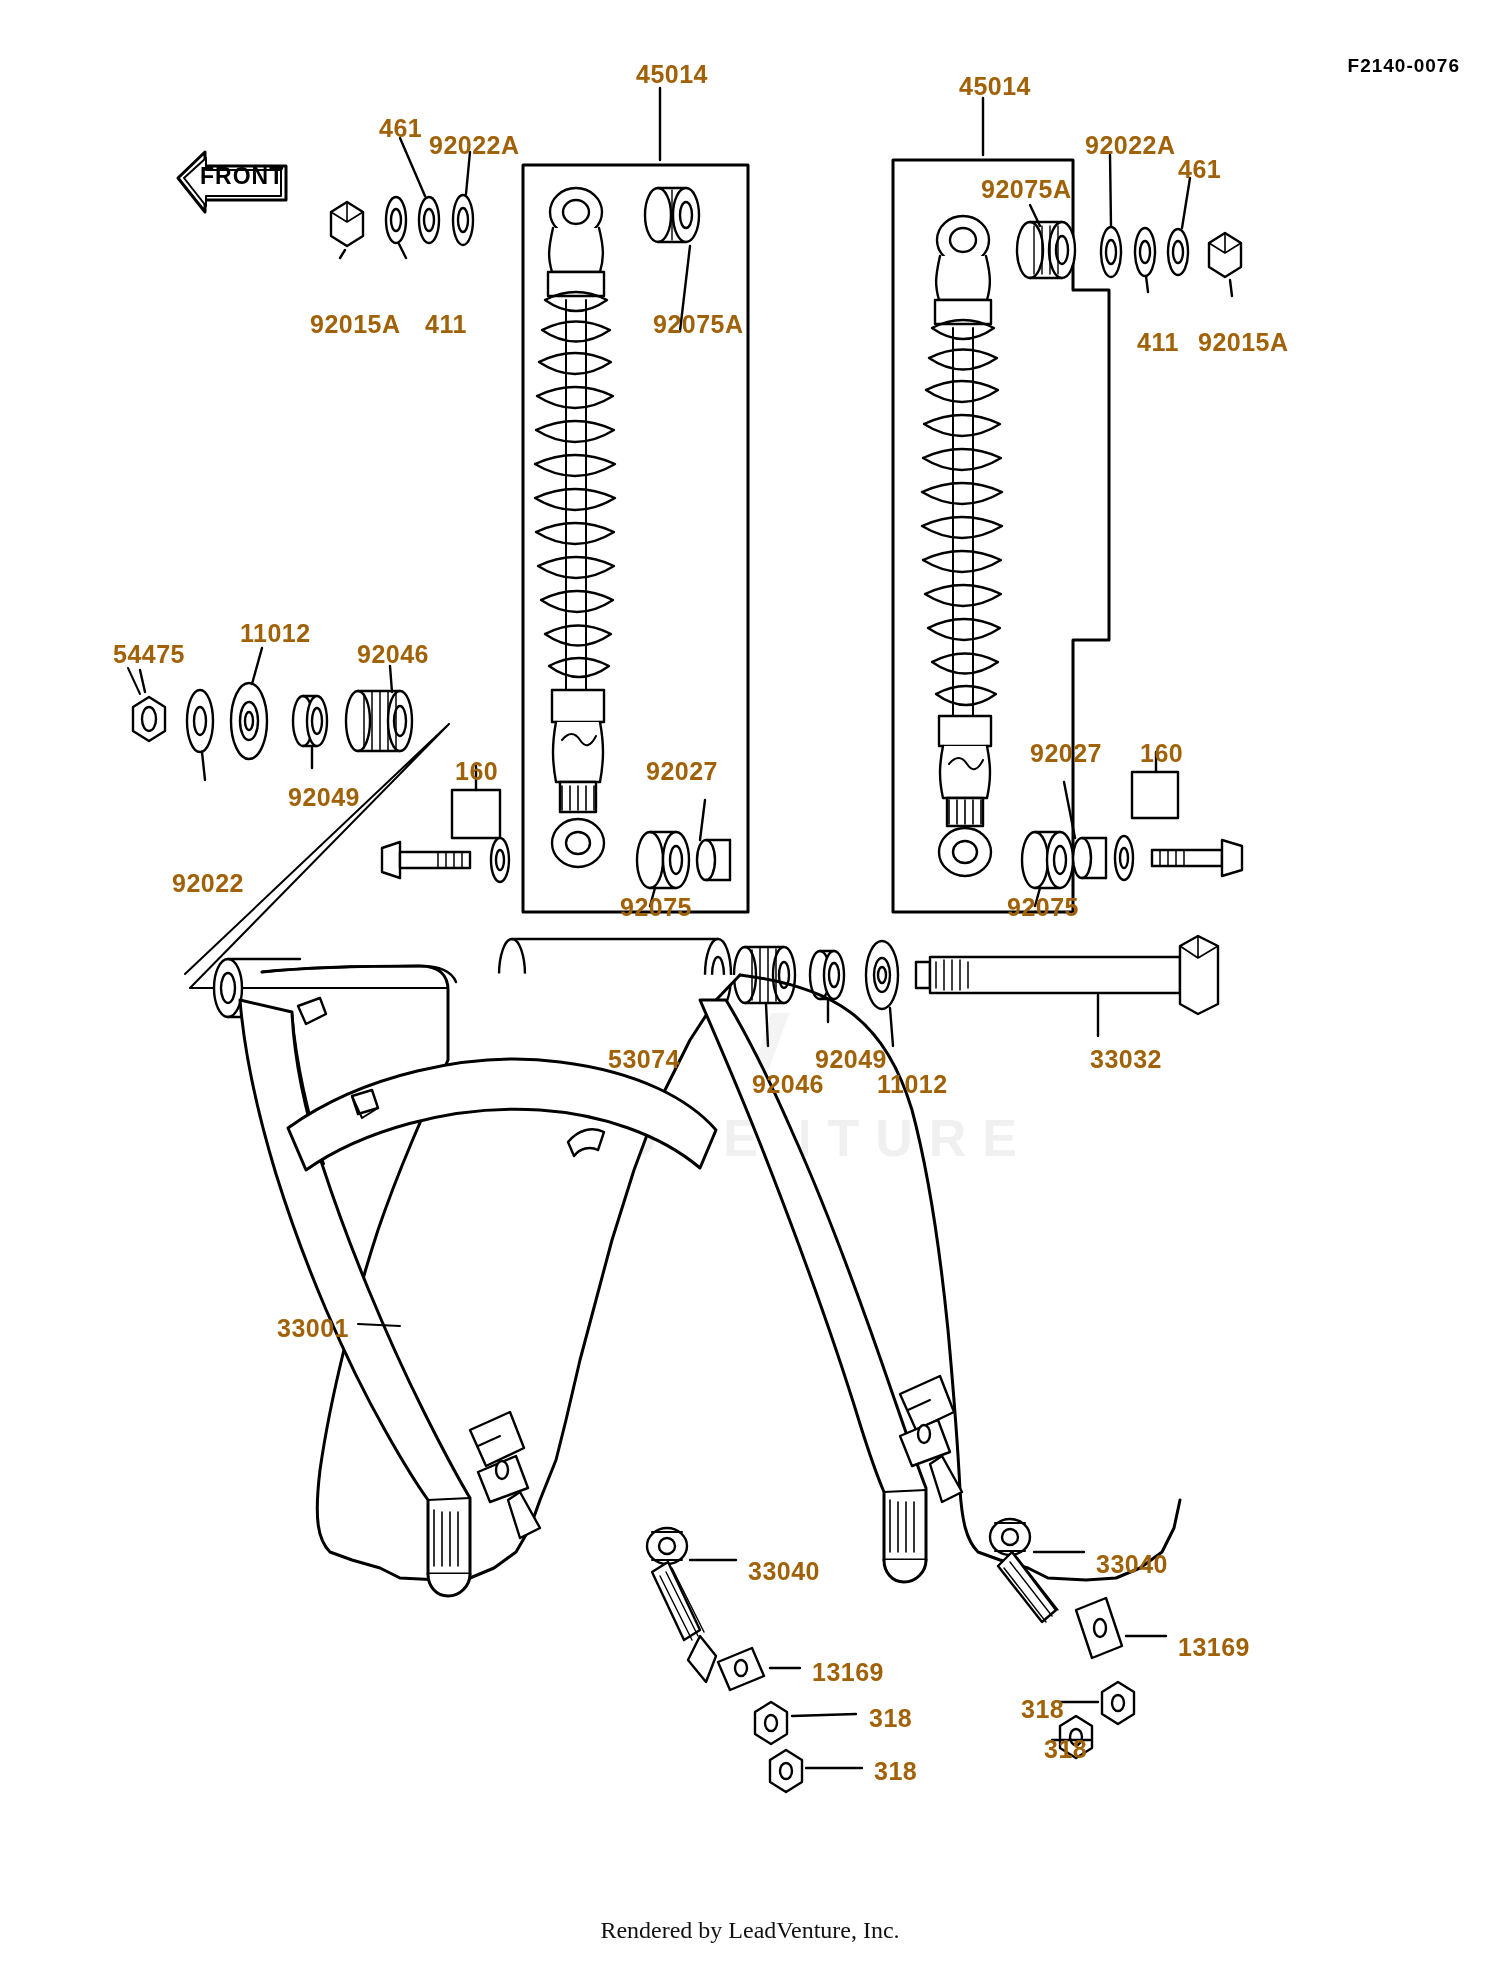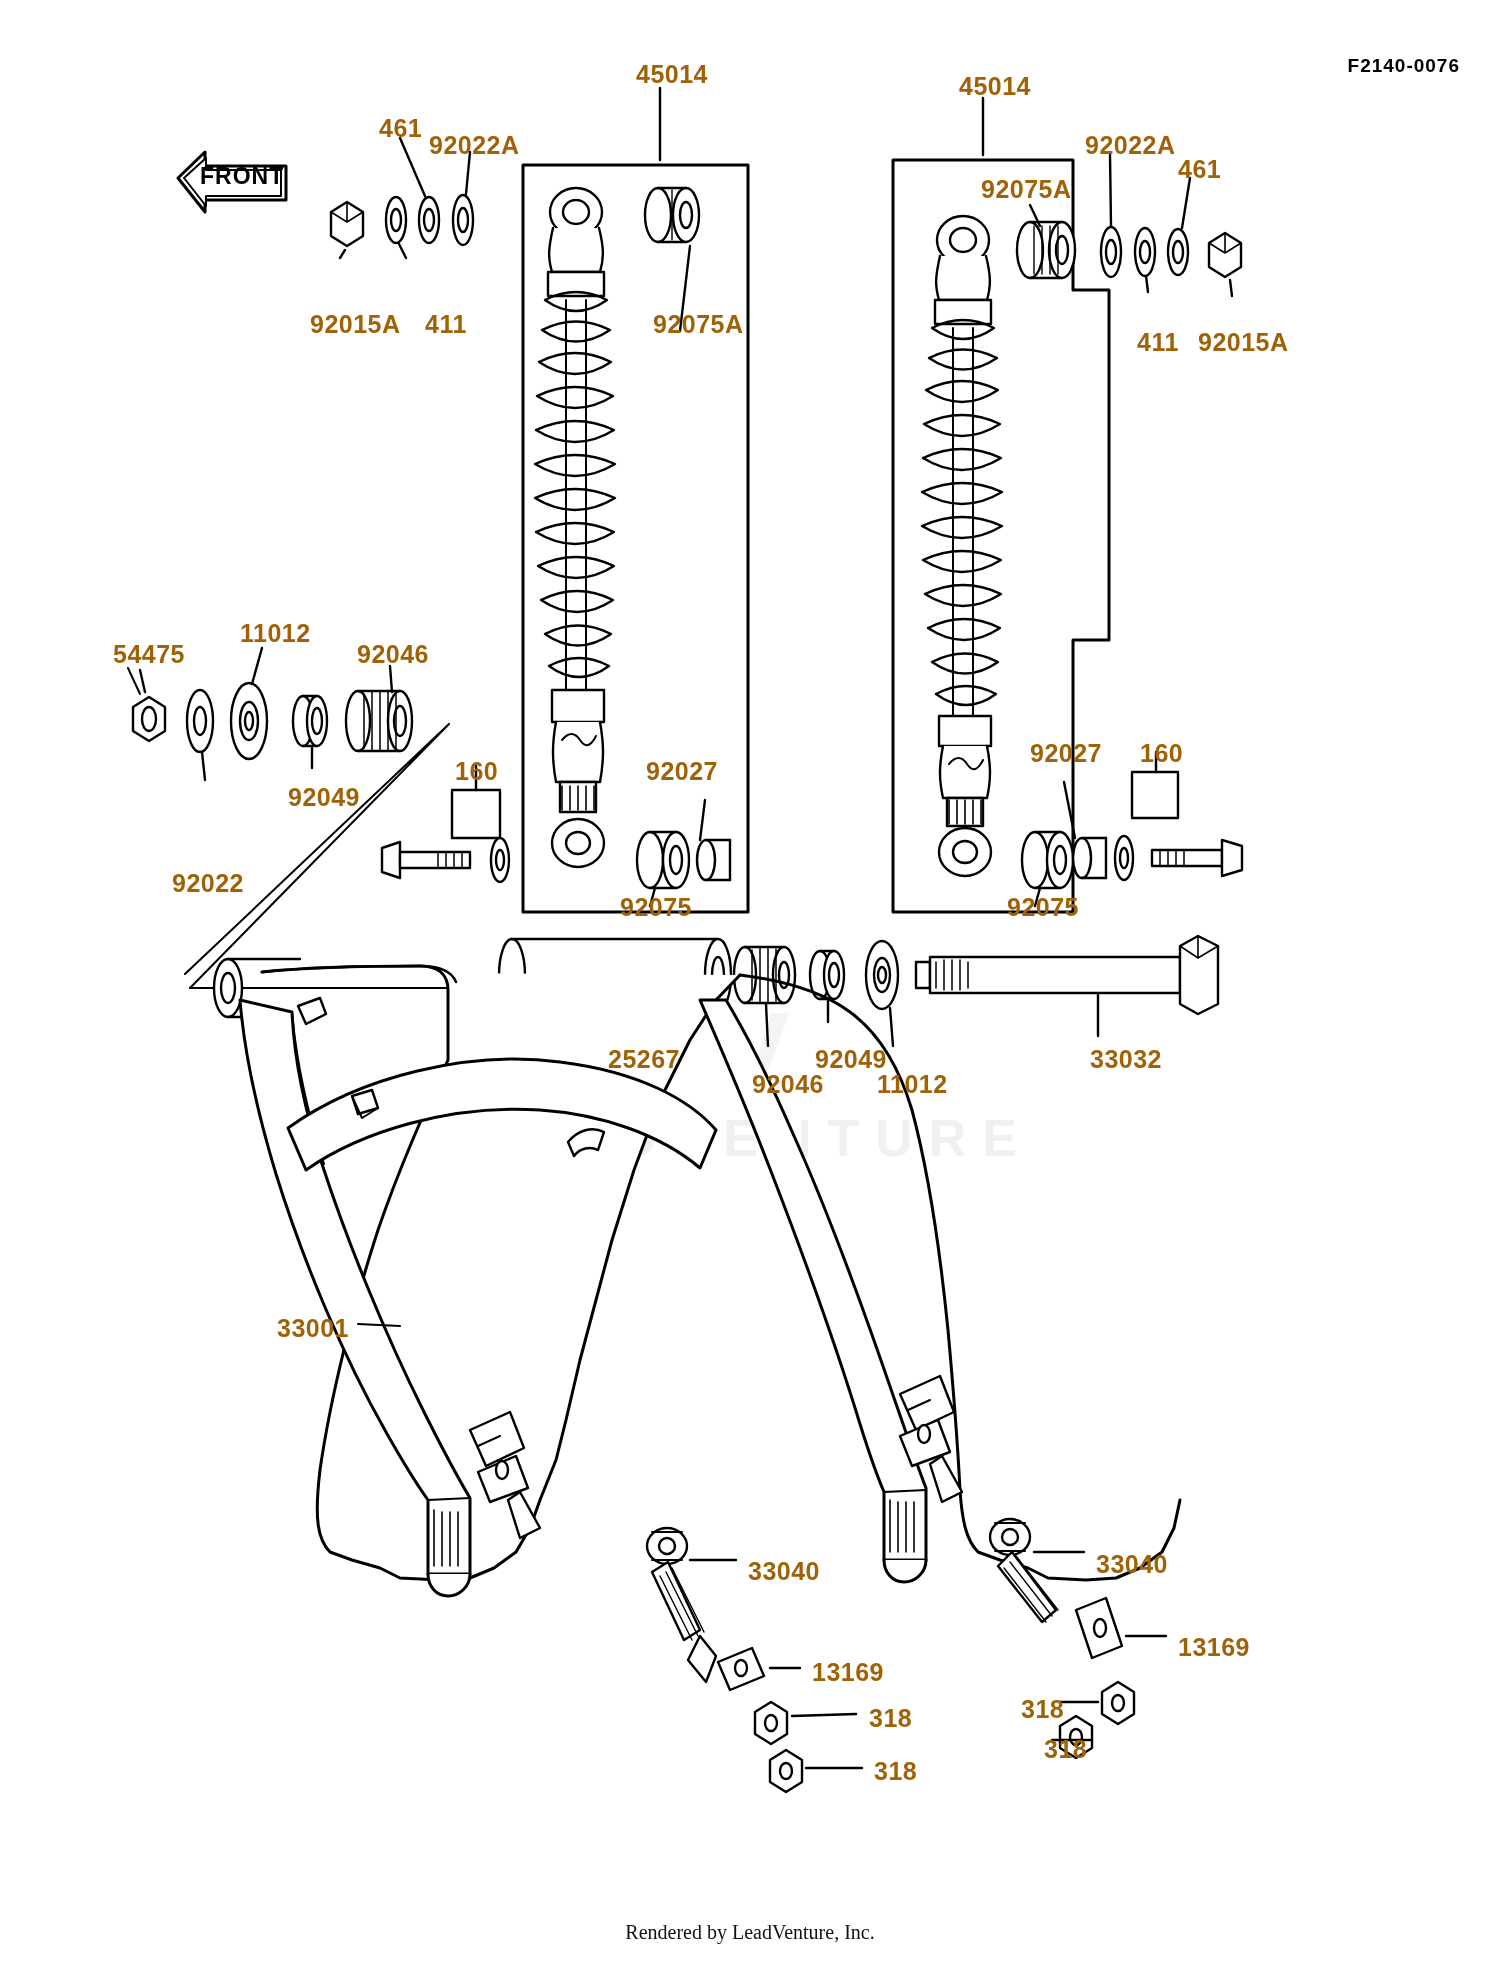"25267" div.lbl { text: 25267 -> 53074 }
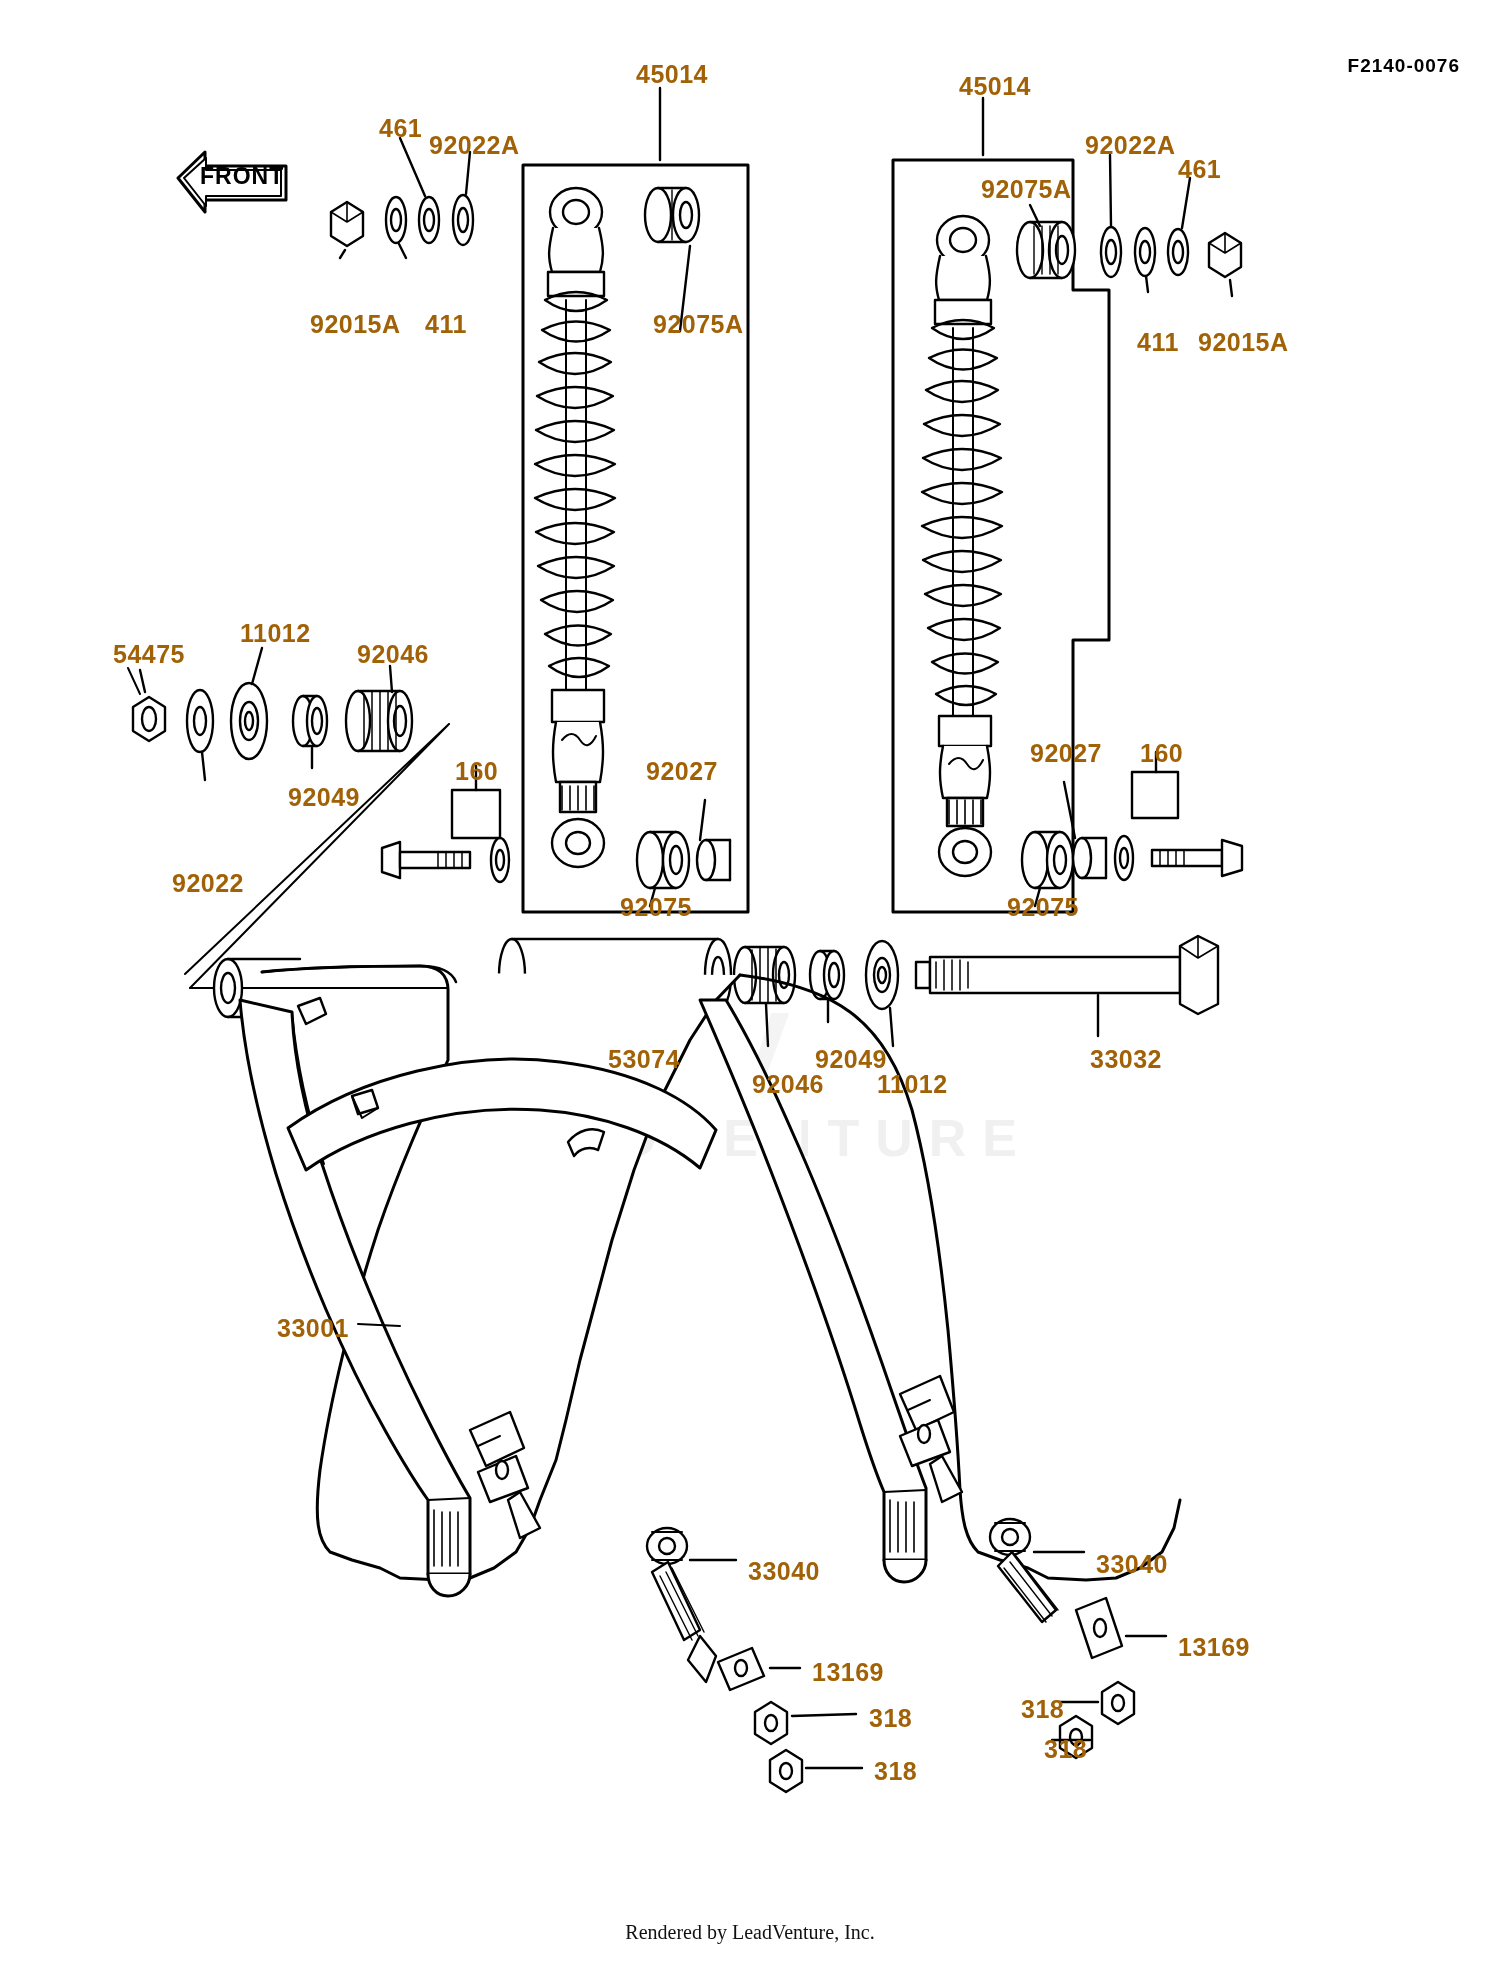"Rendered by LeadVenture, Inc." .footer { font-size: 20px -> 24px }
